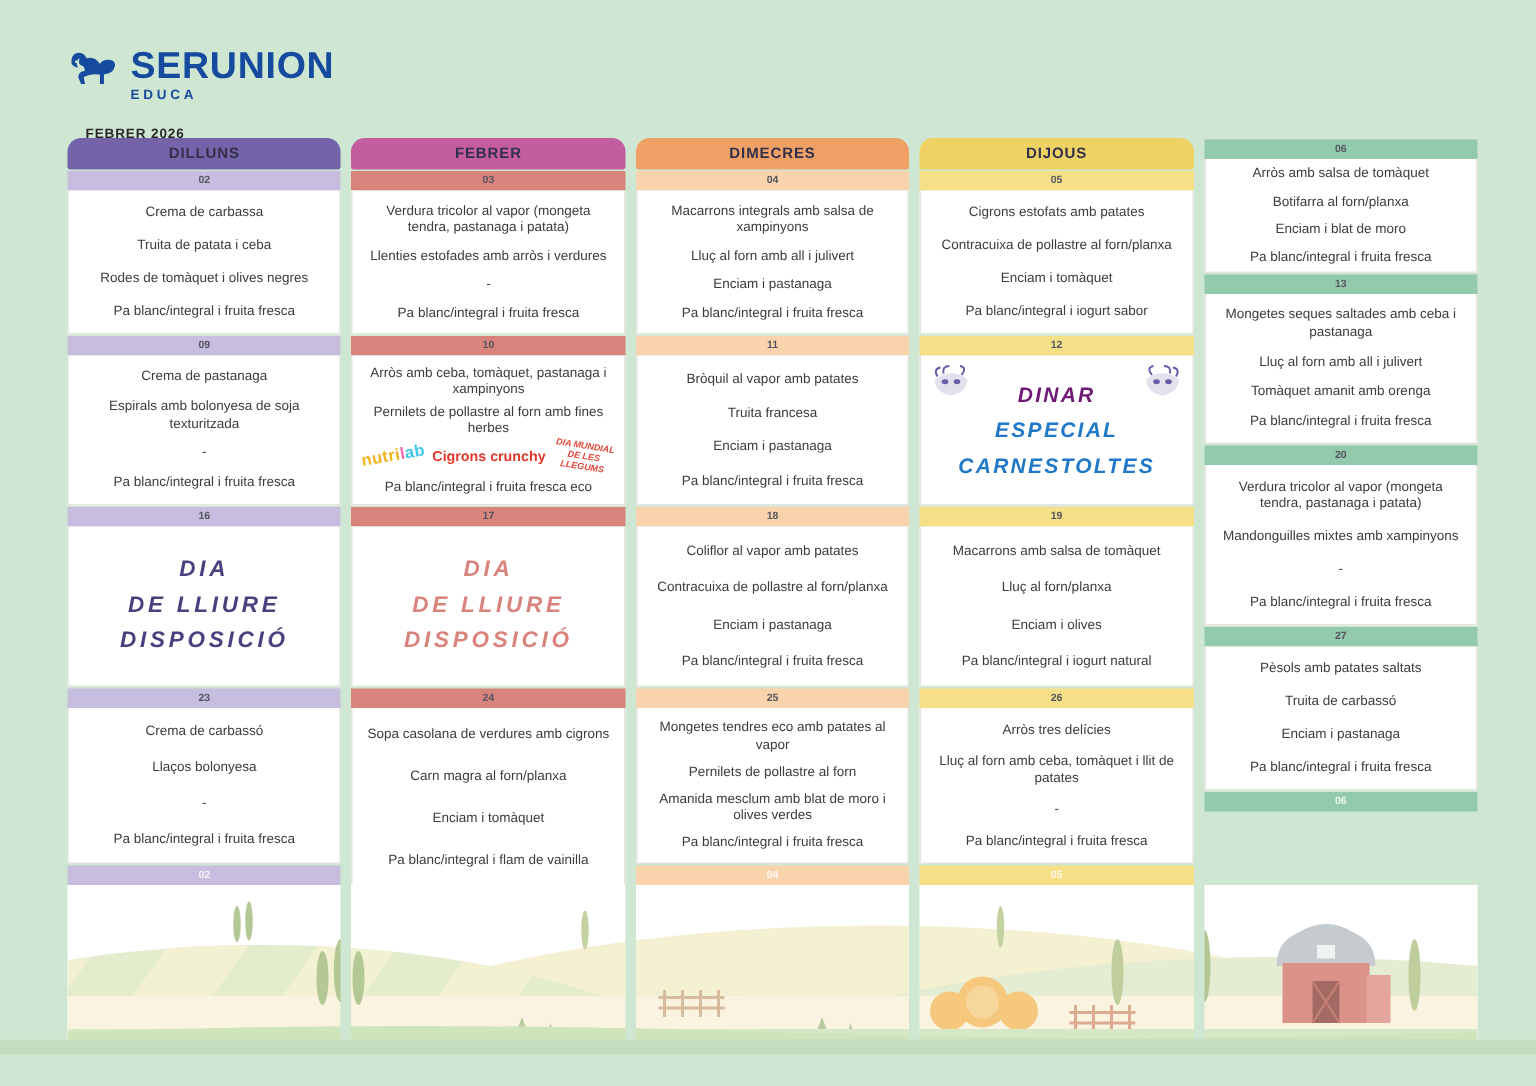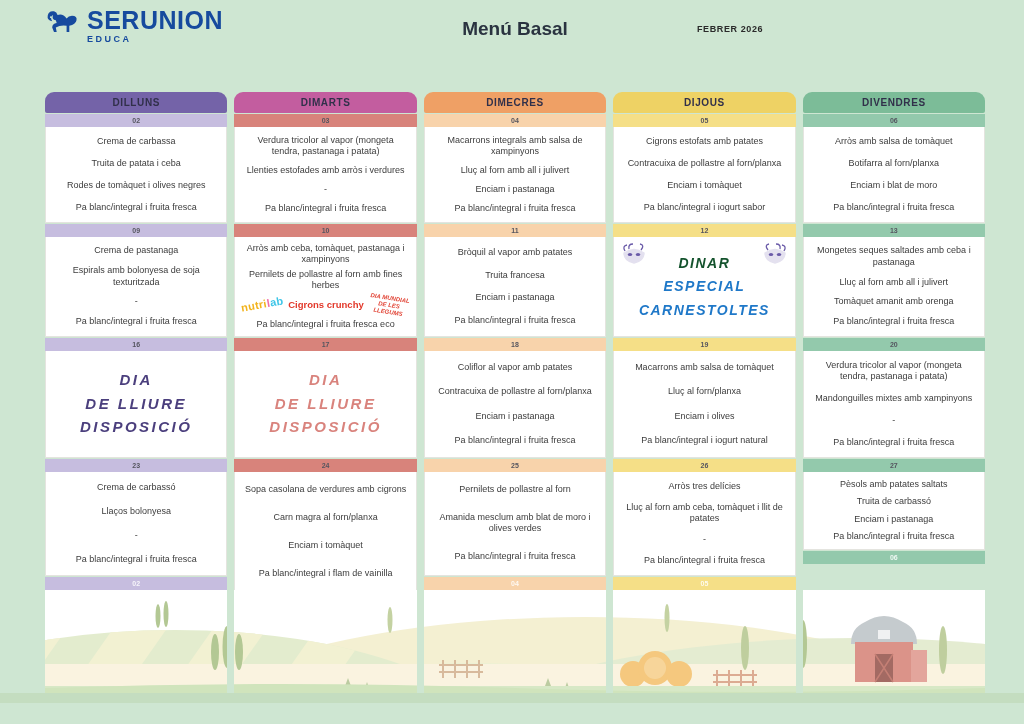"SERUNION" .topbar { flex-direction: none -> column; top: 8px -> 32px }
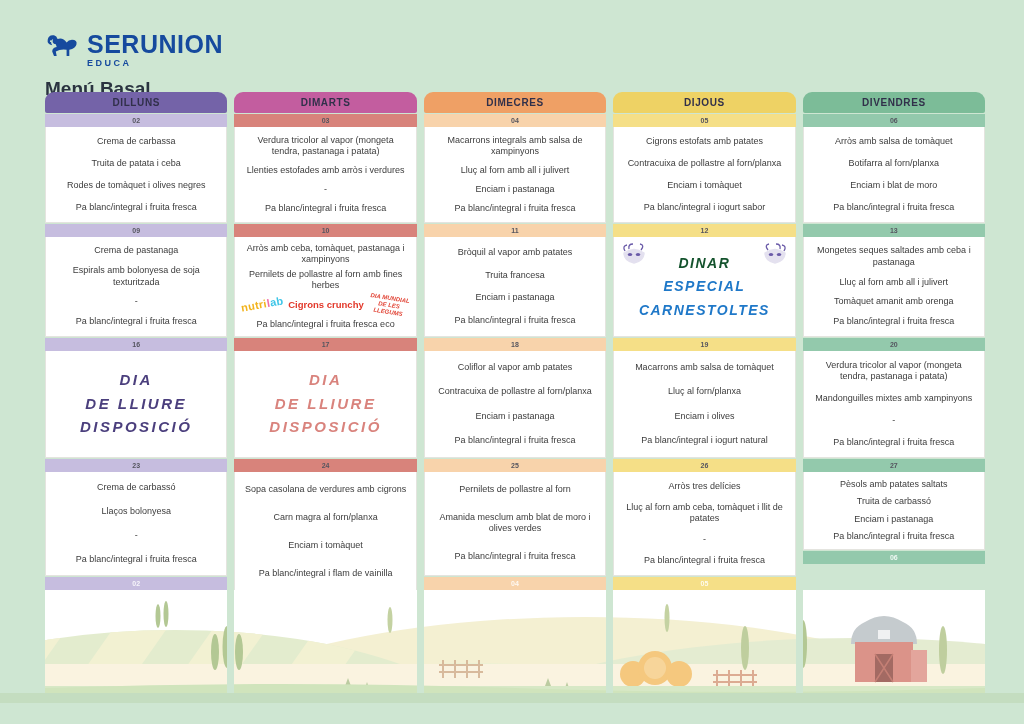"Menú Basal" div.page-title { html: <div>Menú Basal</div> -> none }
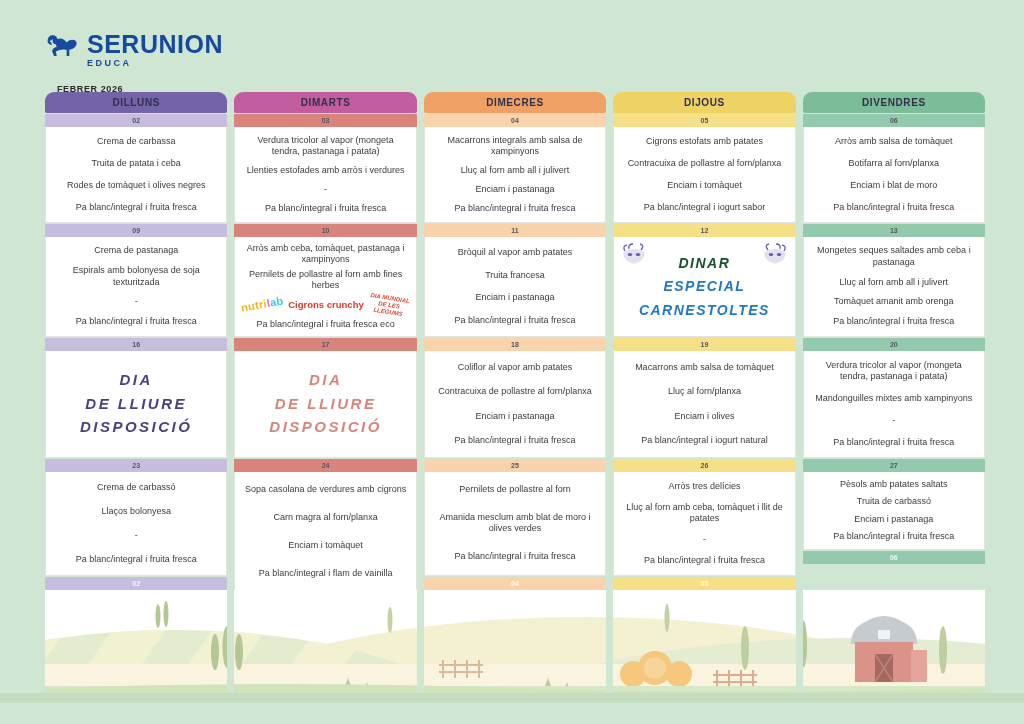"DIMARTS" div.day-header { text: DIMARTS -> FEBRER }
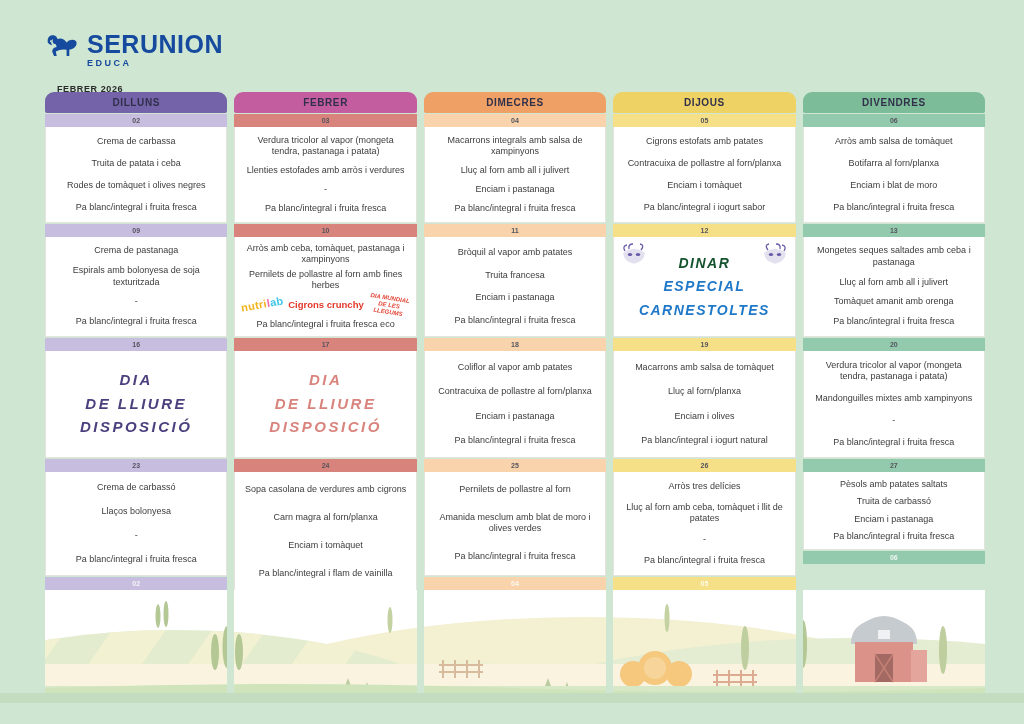"DIVENDRES" div.day-header { html: <div>DIVENDRES</div> -> none }
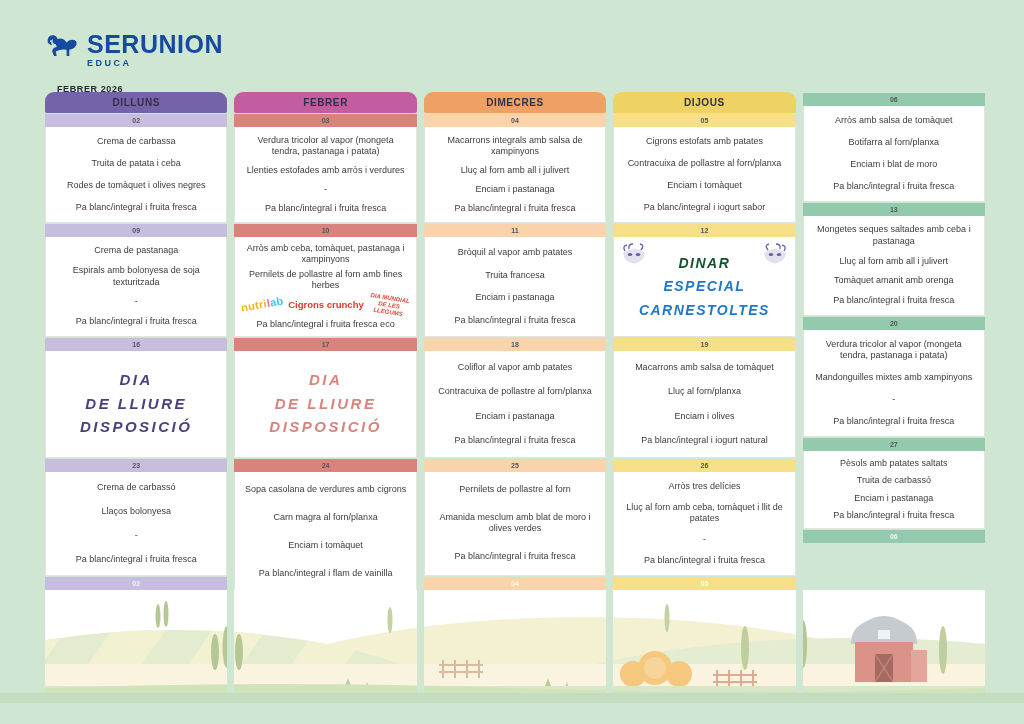"Arròs amb salsa de tomàquet" div.cell { height: 96px -> 76px; justify-content: none -> space-between }
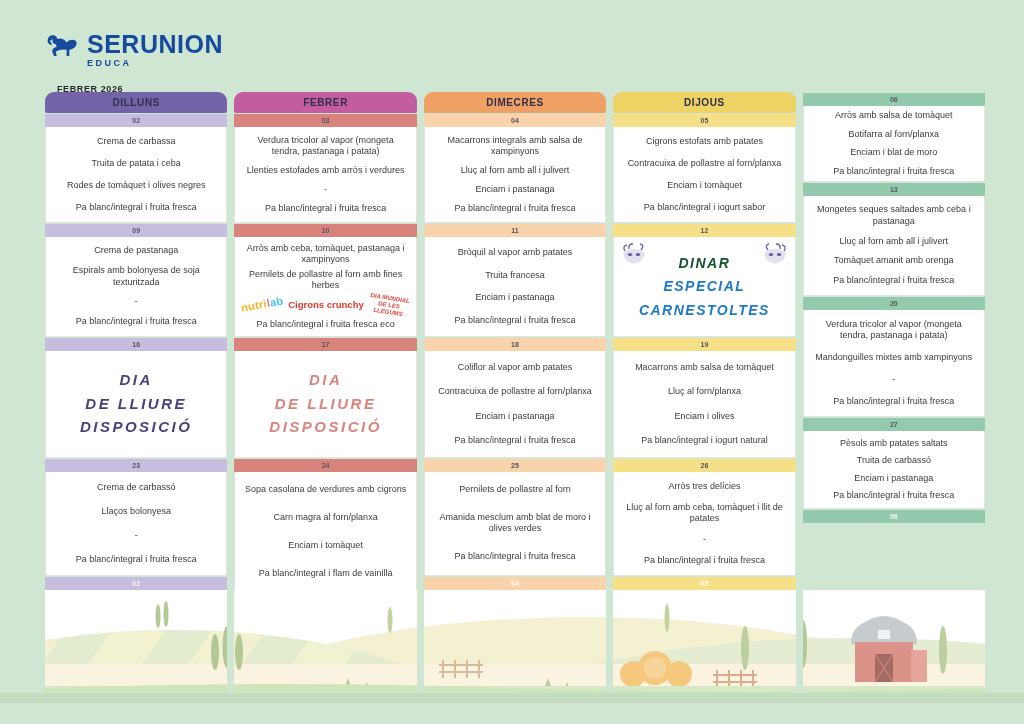"DINAR" div.carnival-line { color: #14532d -> #701a75 }
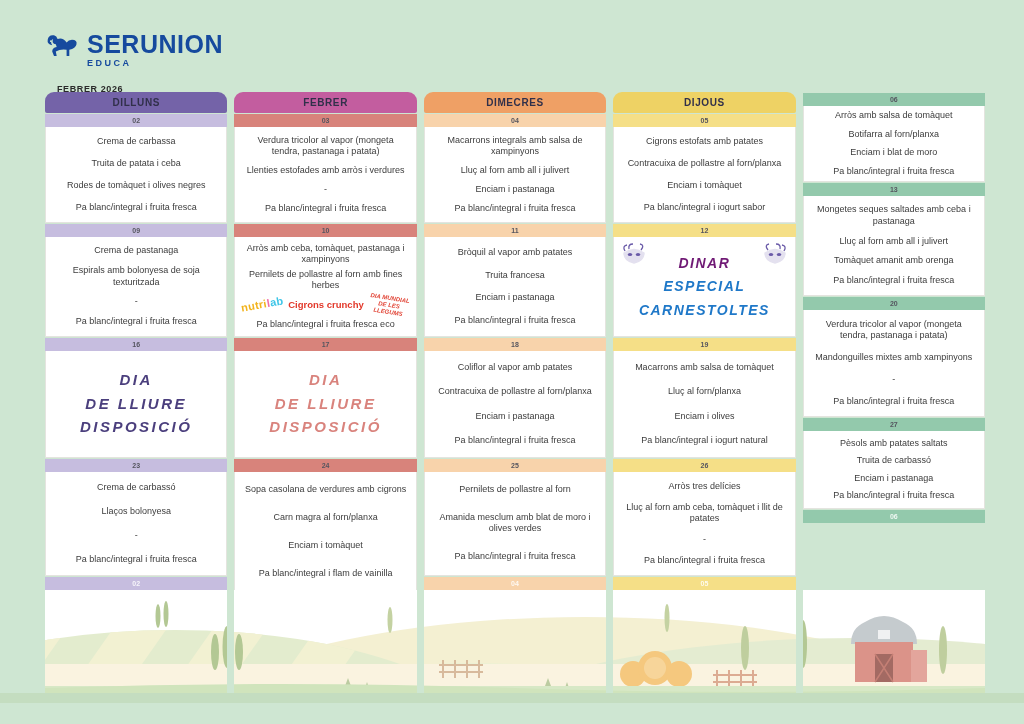"Pèsols amb patates saltats" div.cell { height: 78px -> 96px }
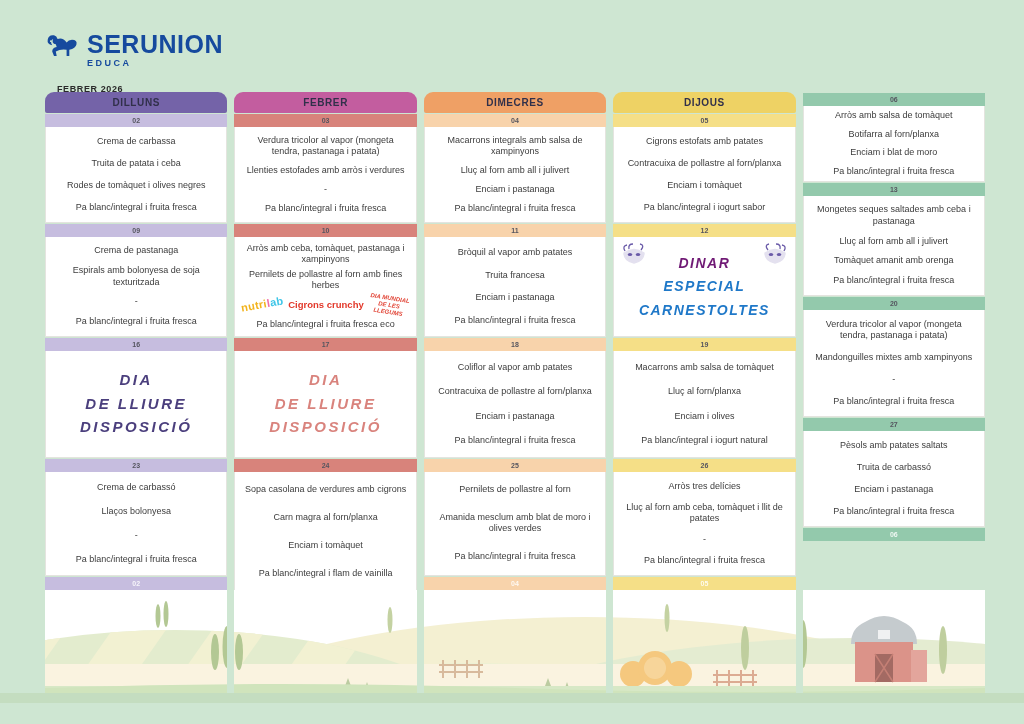"Mongetes tendres eco amb patates" div.menu-item { html: none -> <div>Mongetes tendres eco amb patates al vapor</div> }
